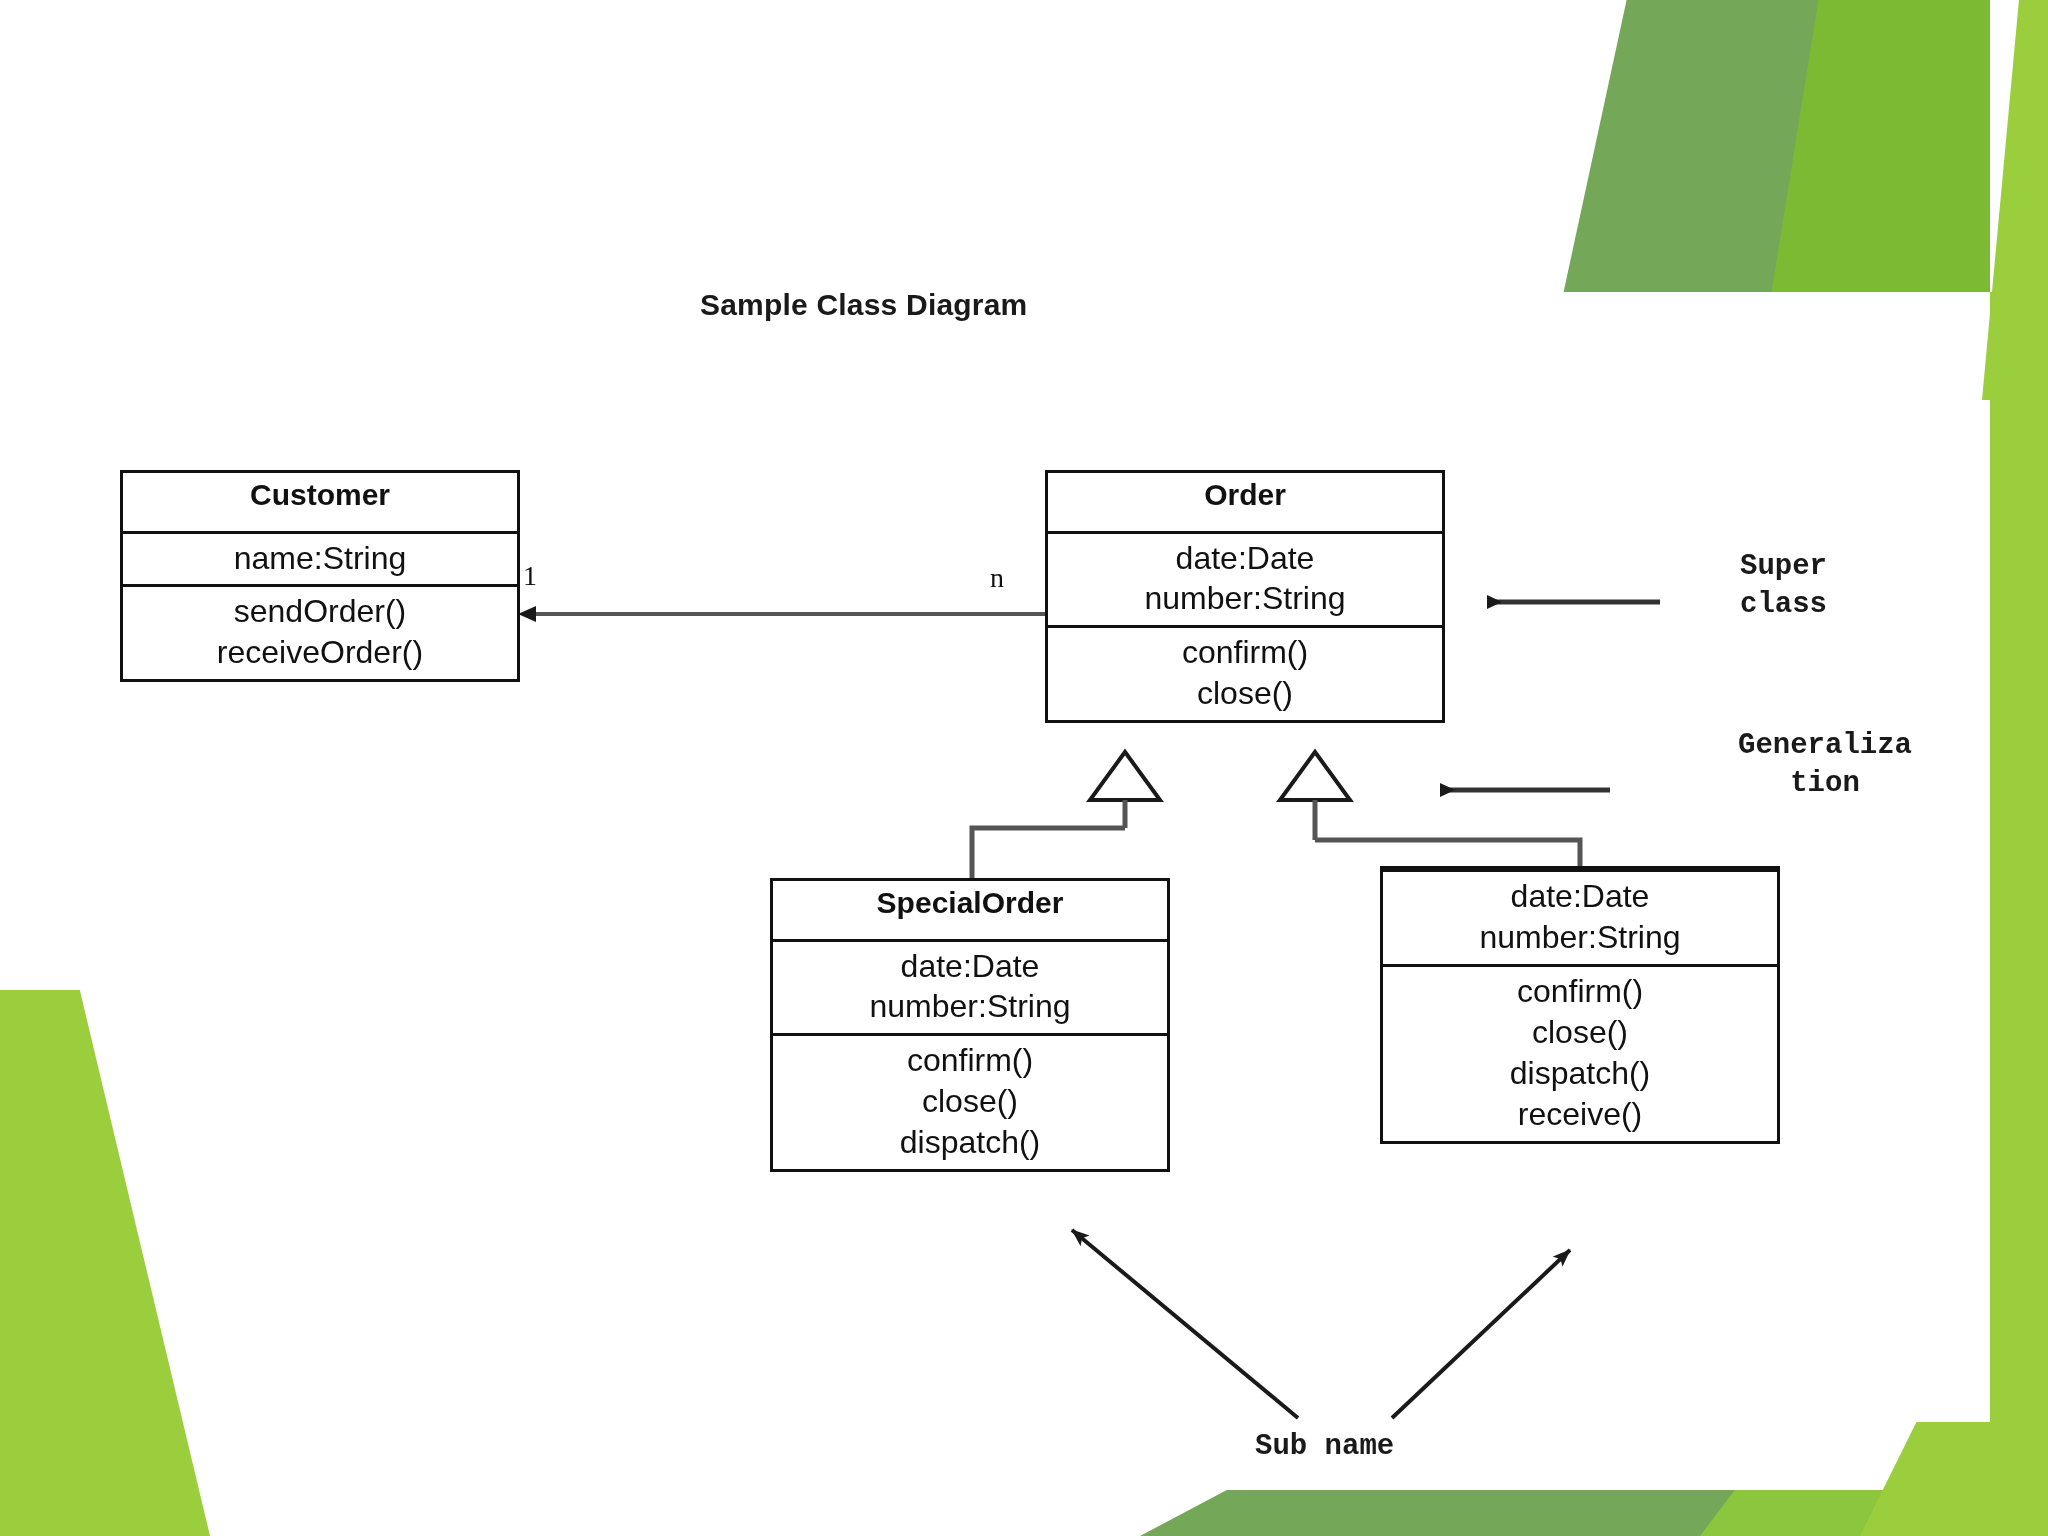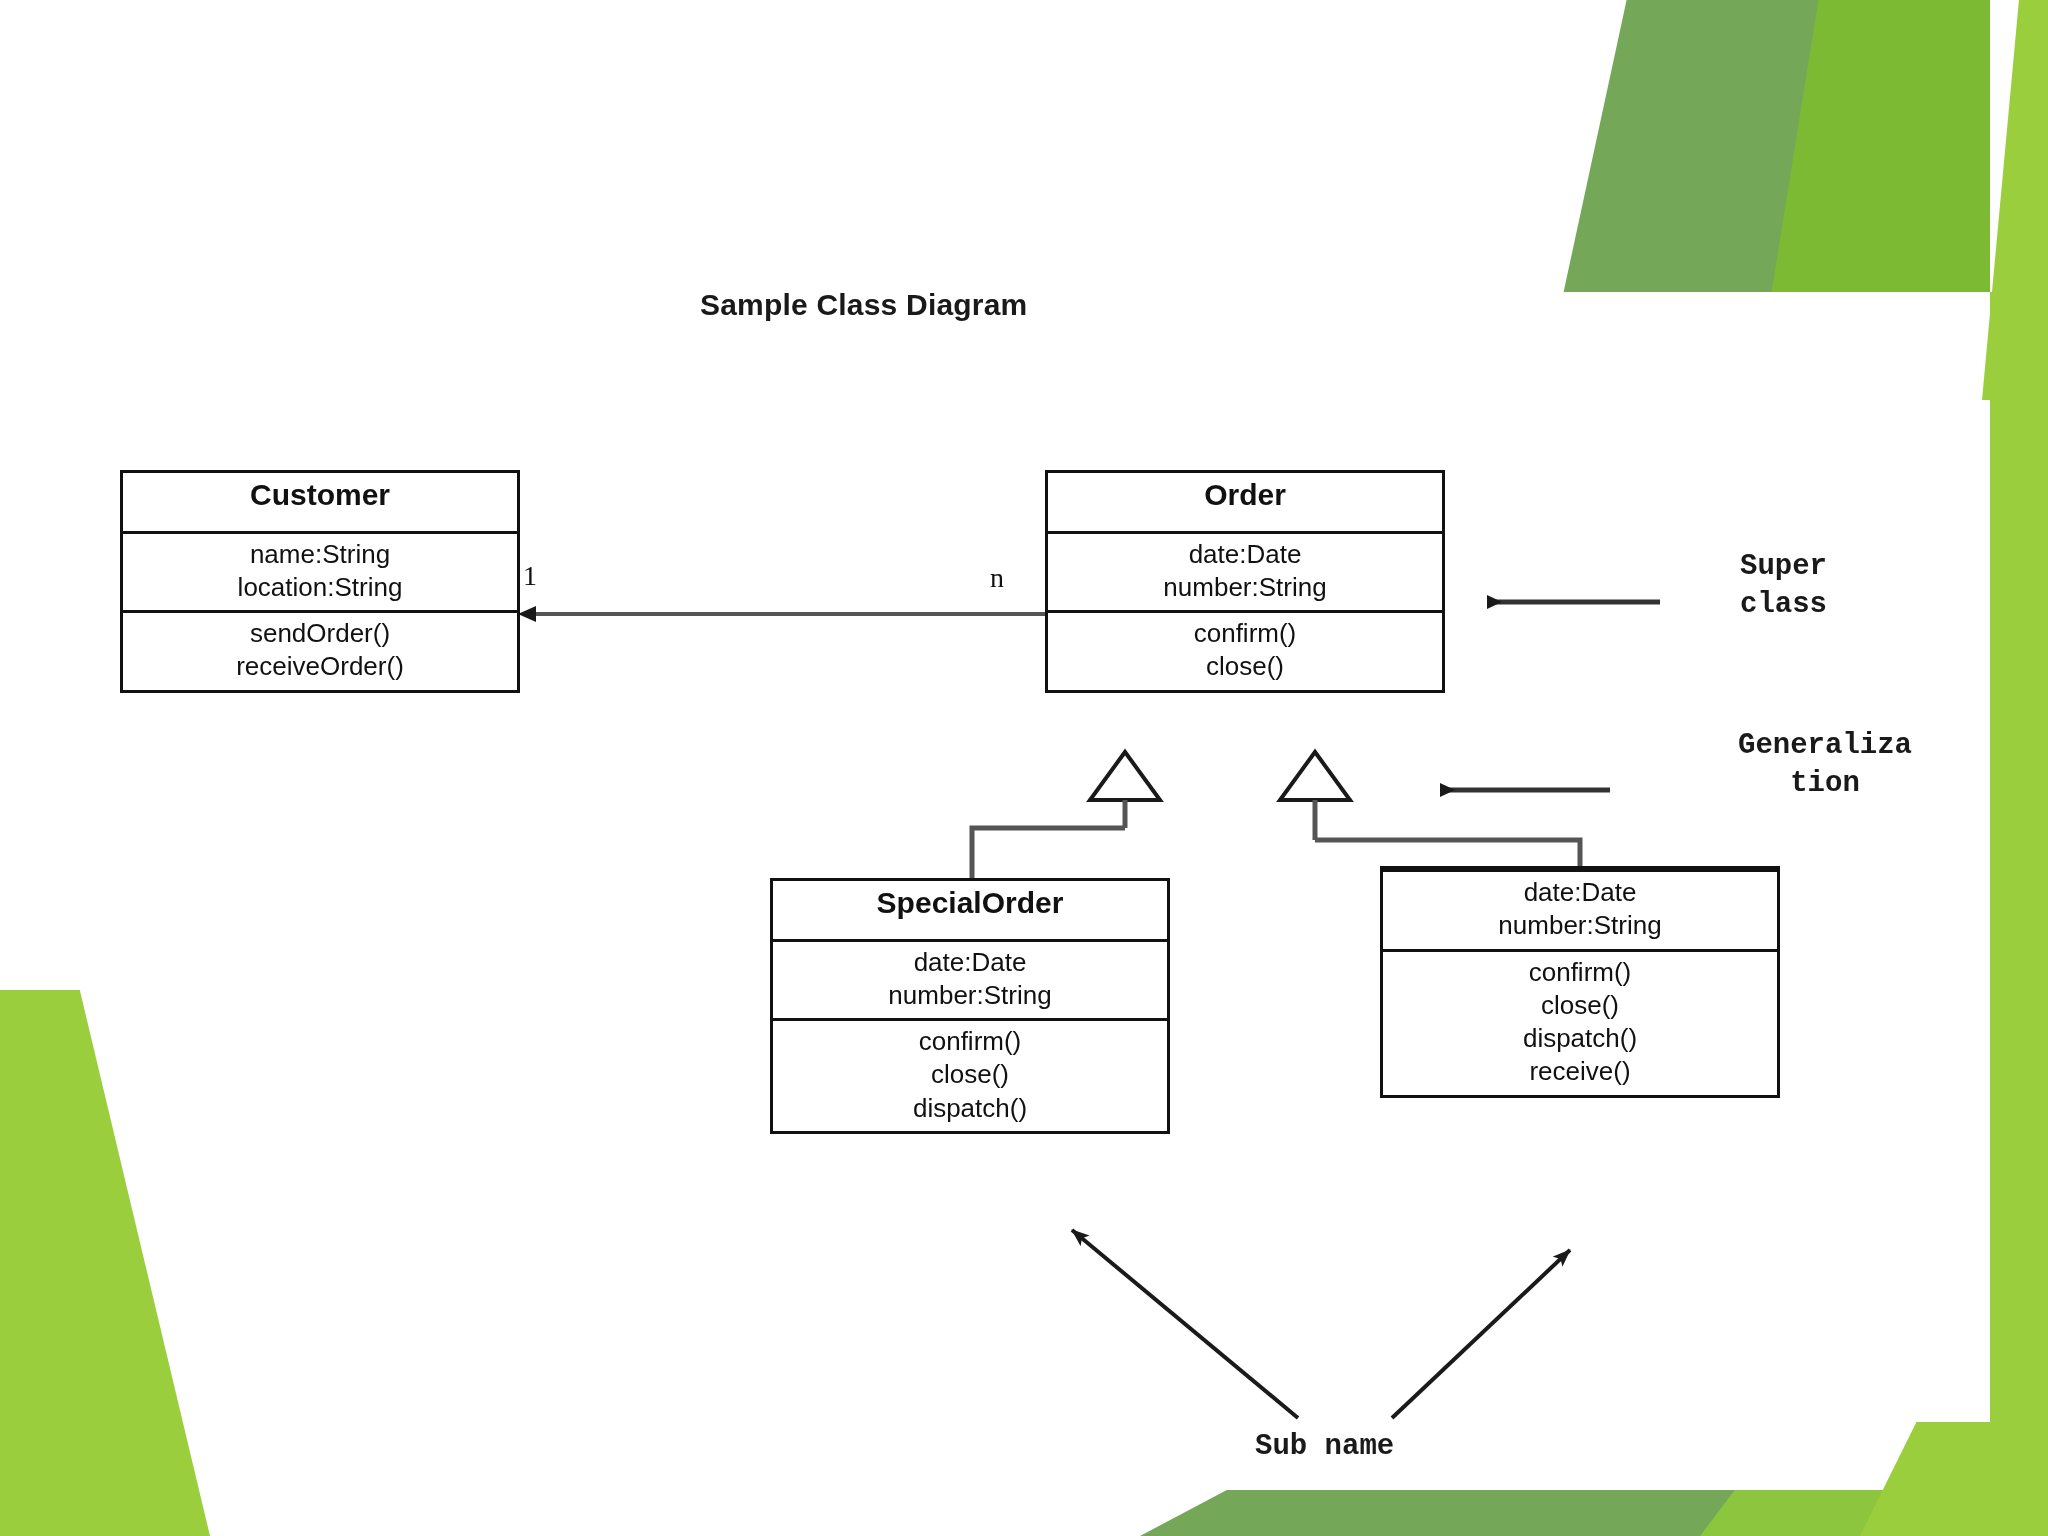"name:String" .class-row { font-size: 26px -> 32px }
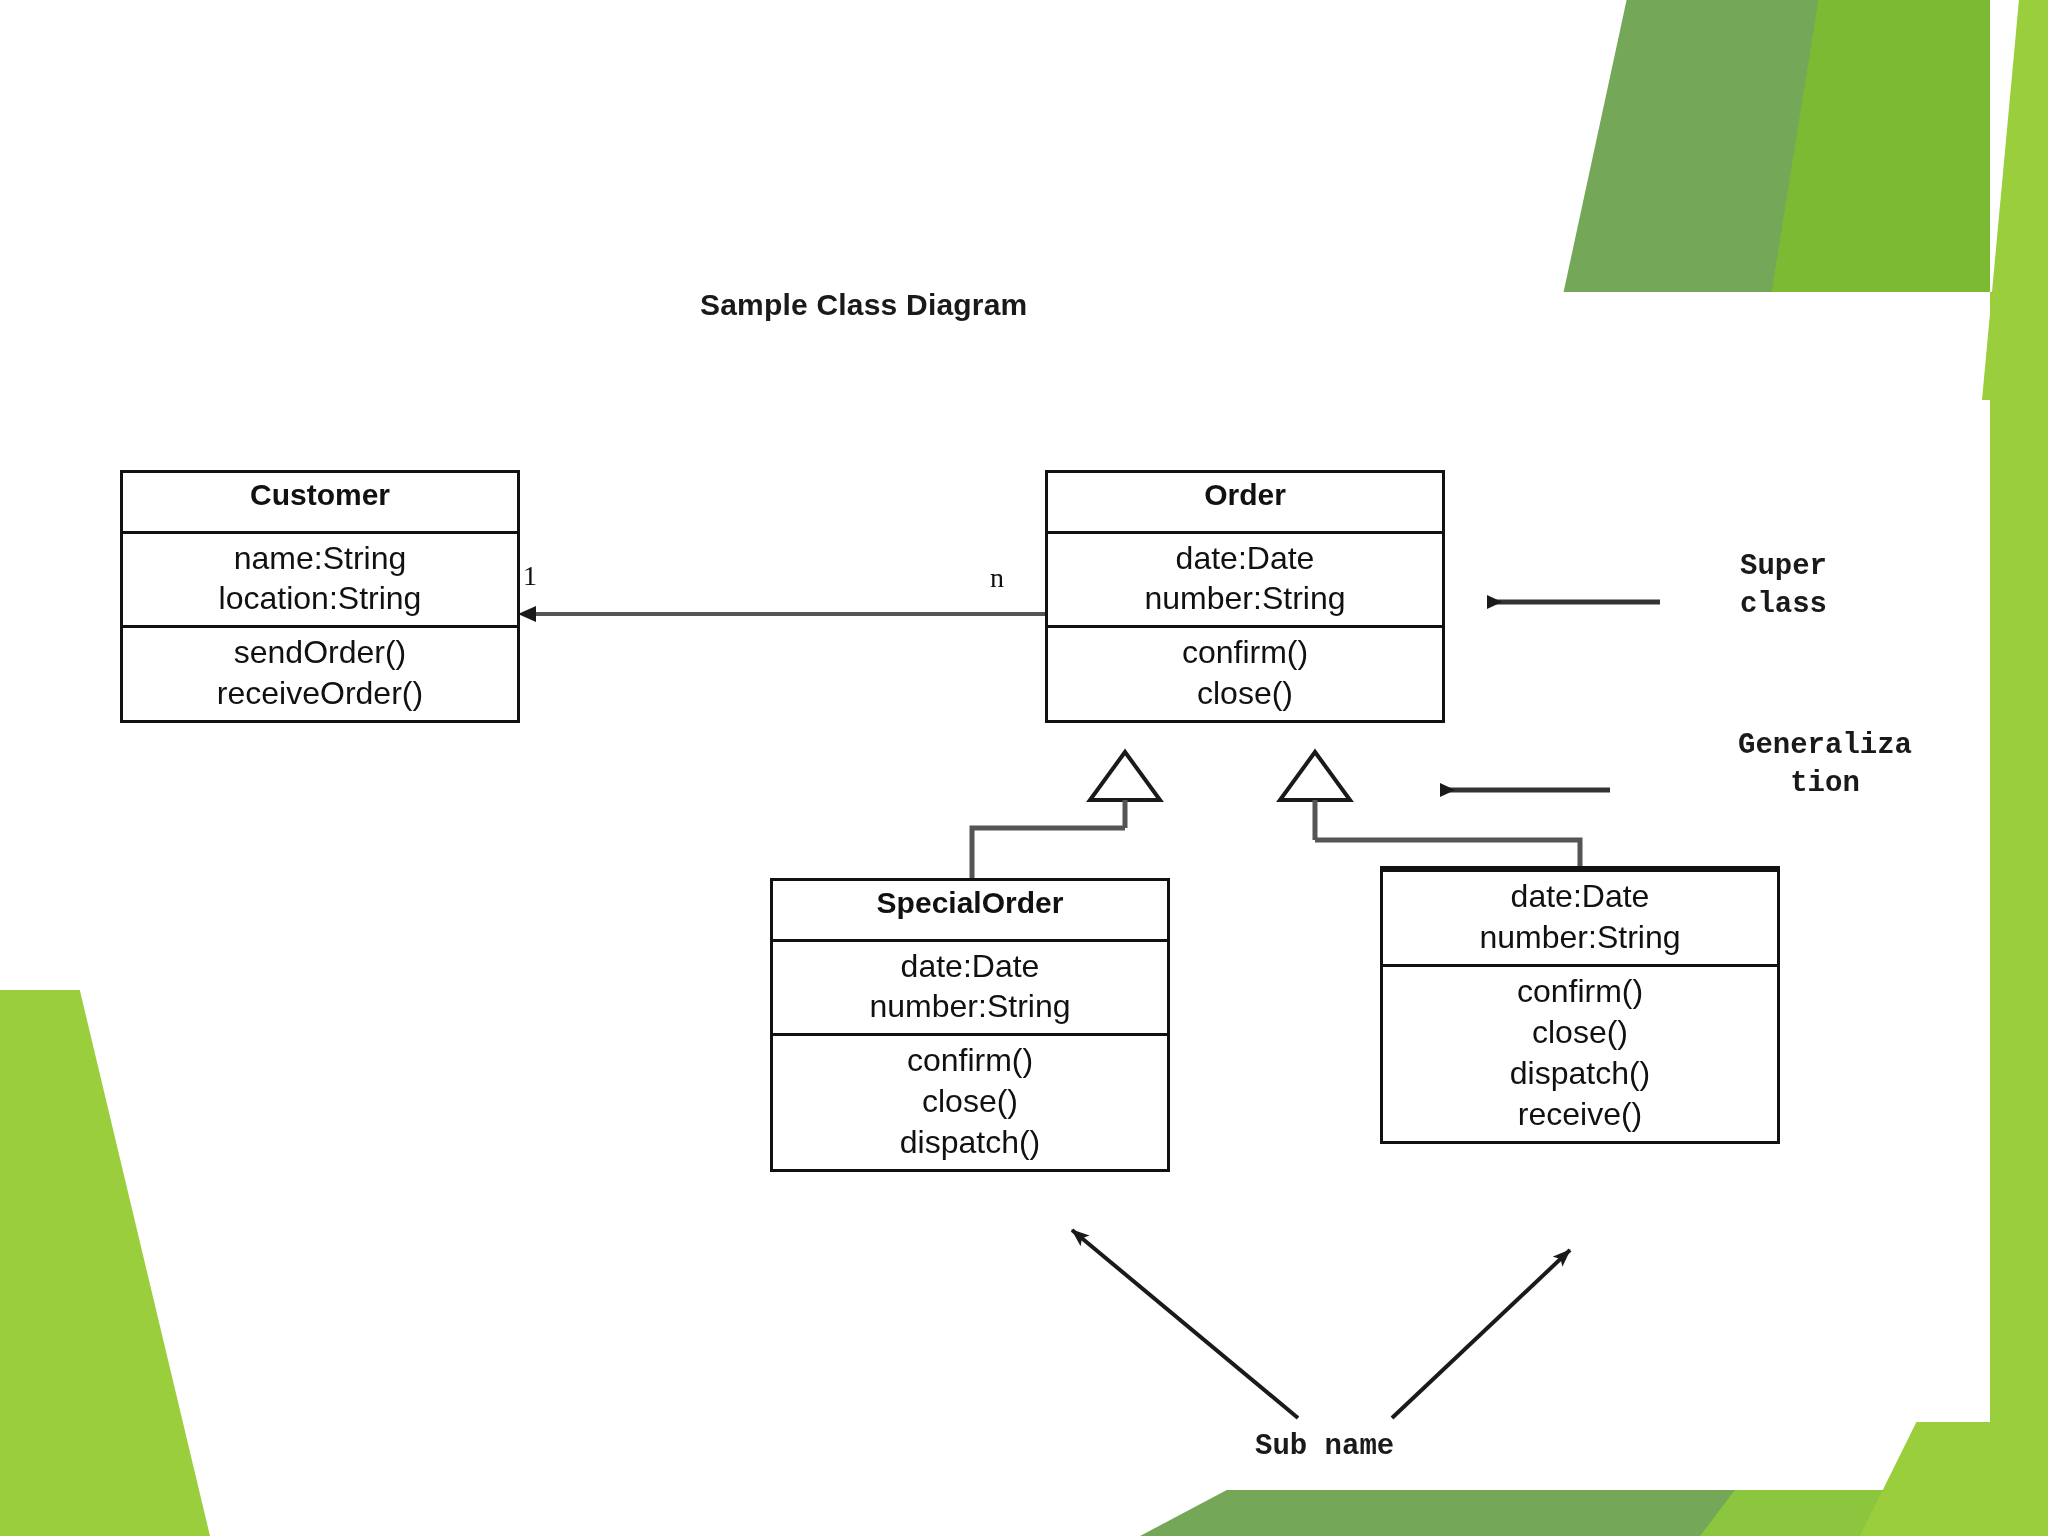"location:String" div.class-row { html: <div>location:String</div> -> none }
